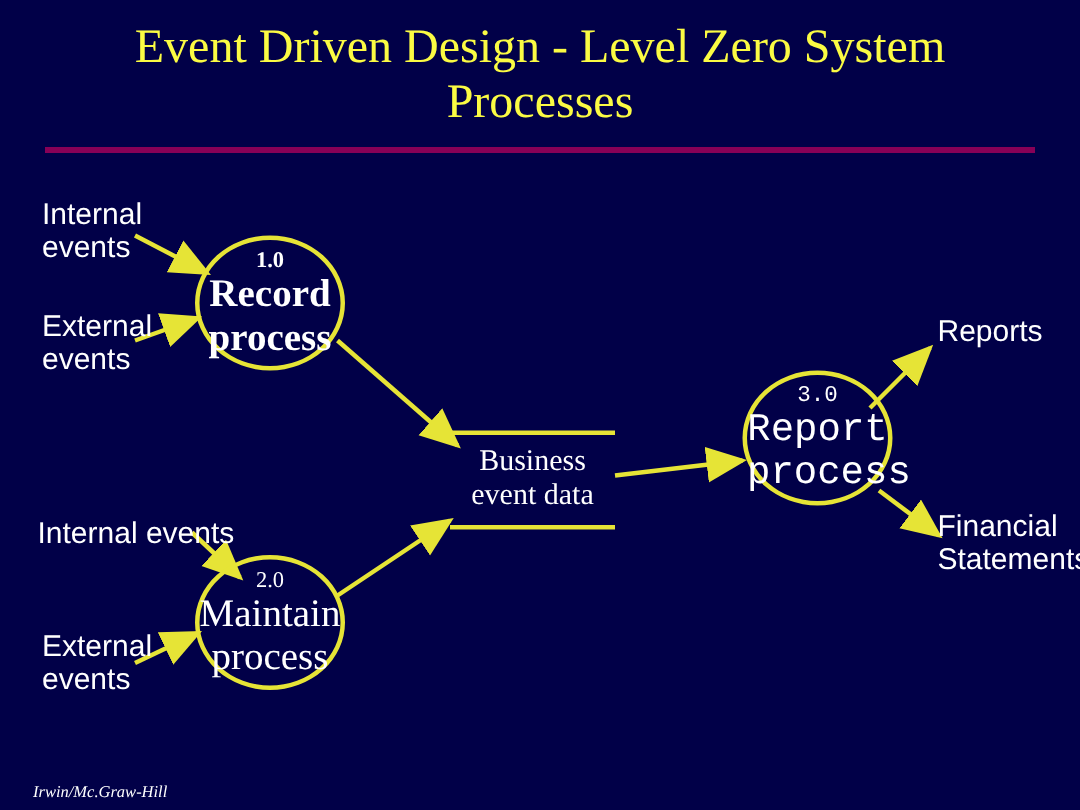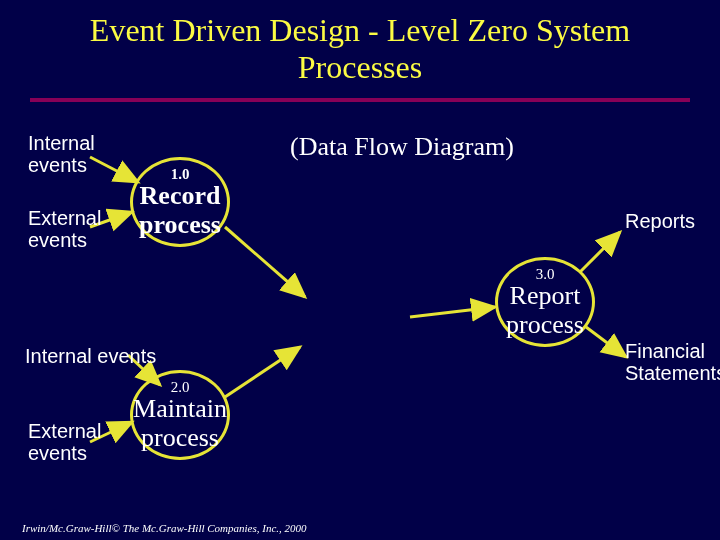"(Data Flow Diagram)" div.subtitle { html: <div>(Data Flow Diagram)</div> -> none }
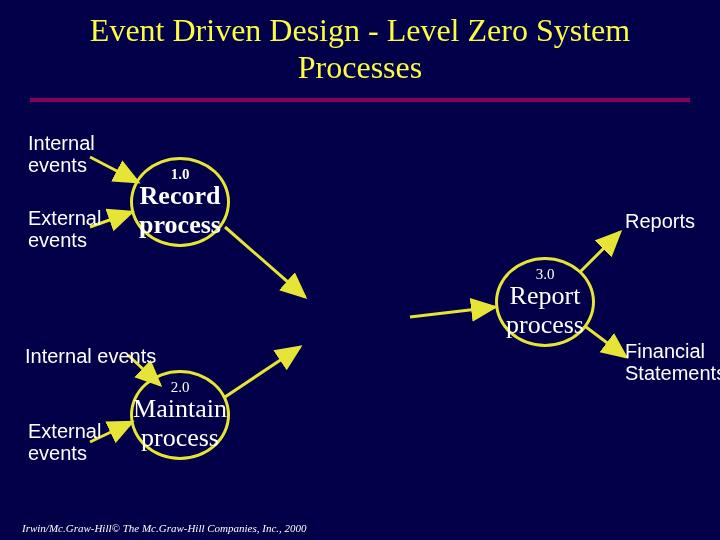"3.0" div.process { font-family: none -> Liberation Mono, monospace; top: 155px -> 145px }
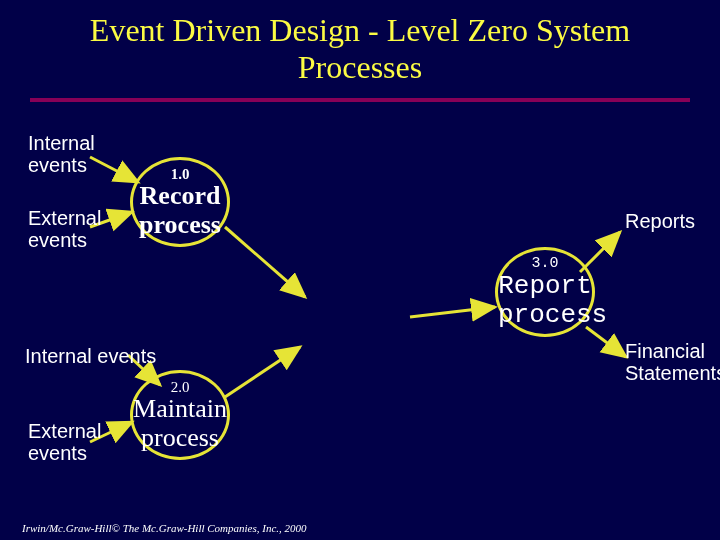"Business" div.datastore { html: none -> <div>Business event data</div> }
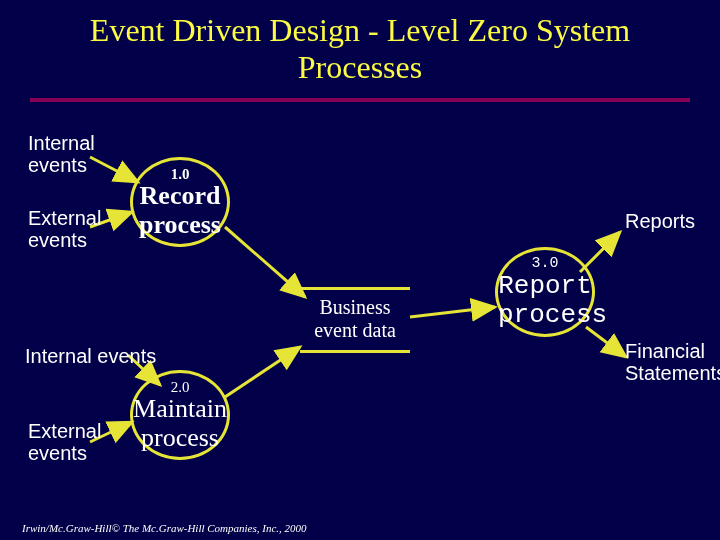"© The Mc.Graw-Hill Companies, Inc.," span { html: <span>© The Mc.Graw-Hill Companies, Inc., 2000</span> -> none }
